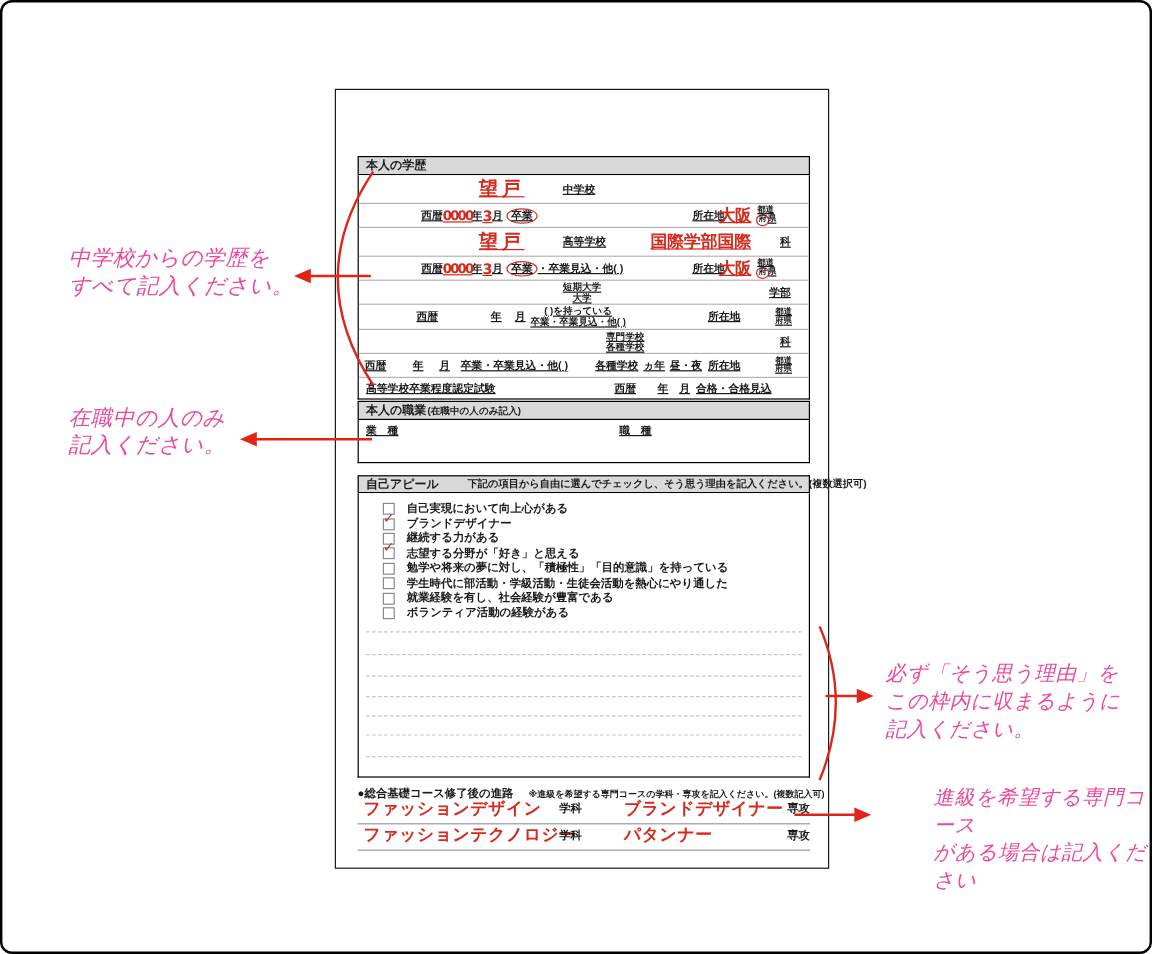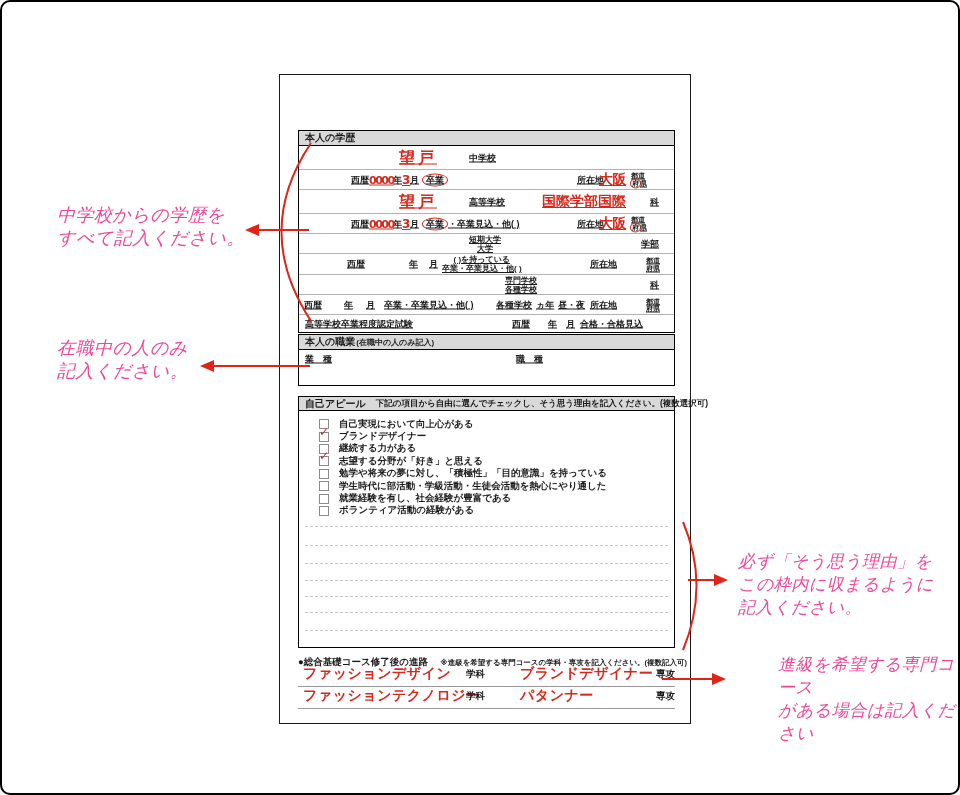"下記の項目から自由に選んでチェックし、そう思う理由を記入ください。(複数選択可)" .sec-hdr .sub { margin-left: 10px -> 24px }
